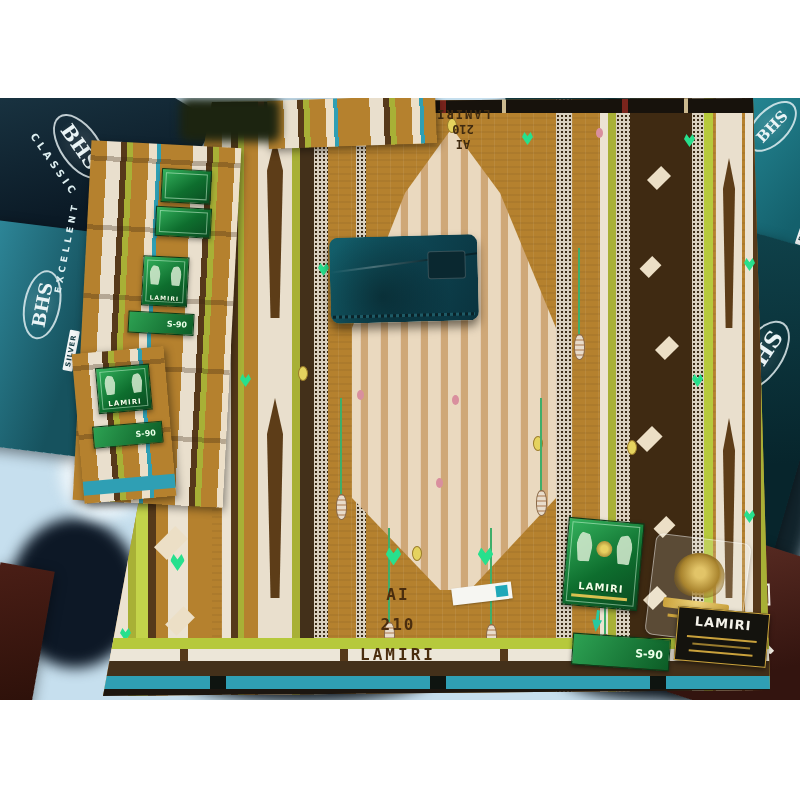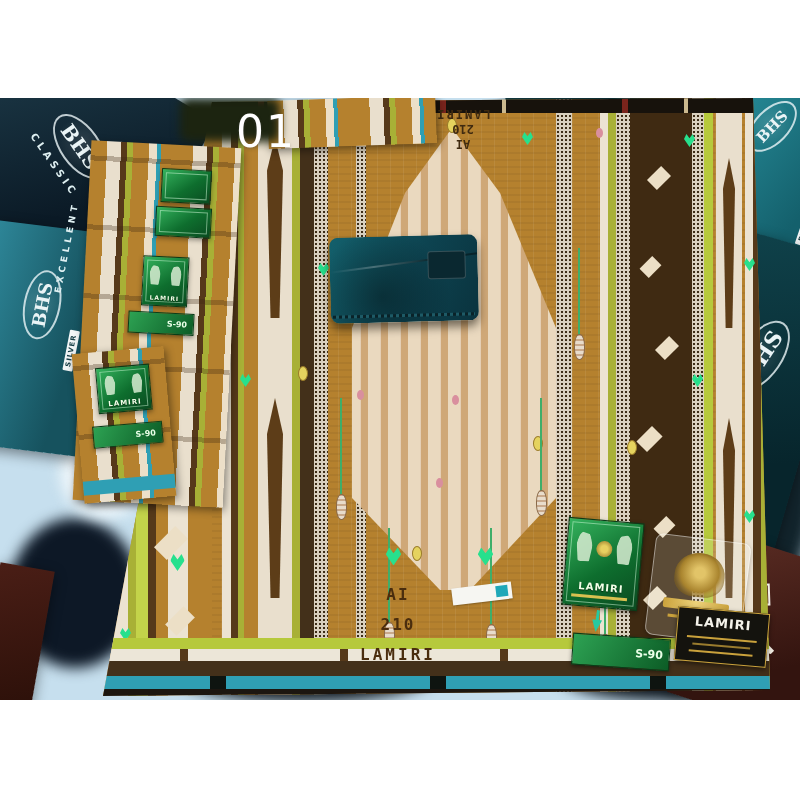"01" div.ph { html: <div>01</div> -> none }
